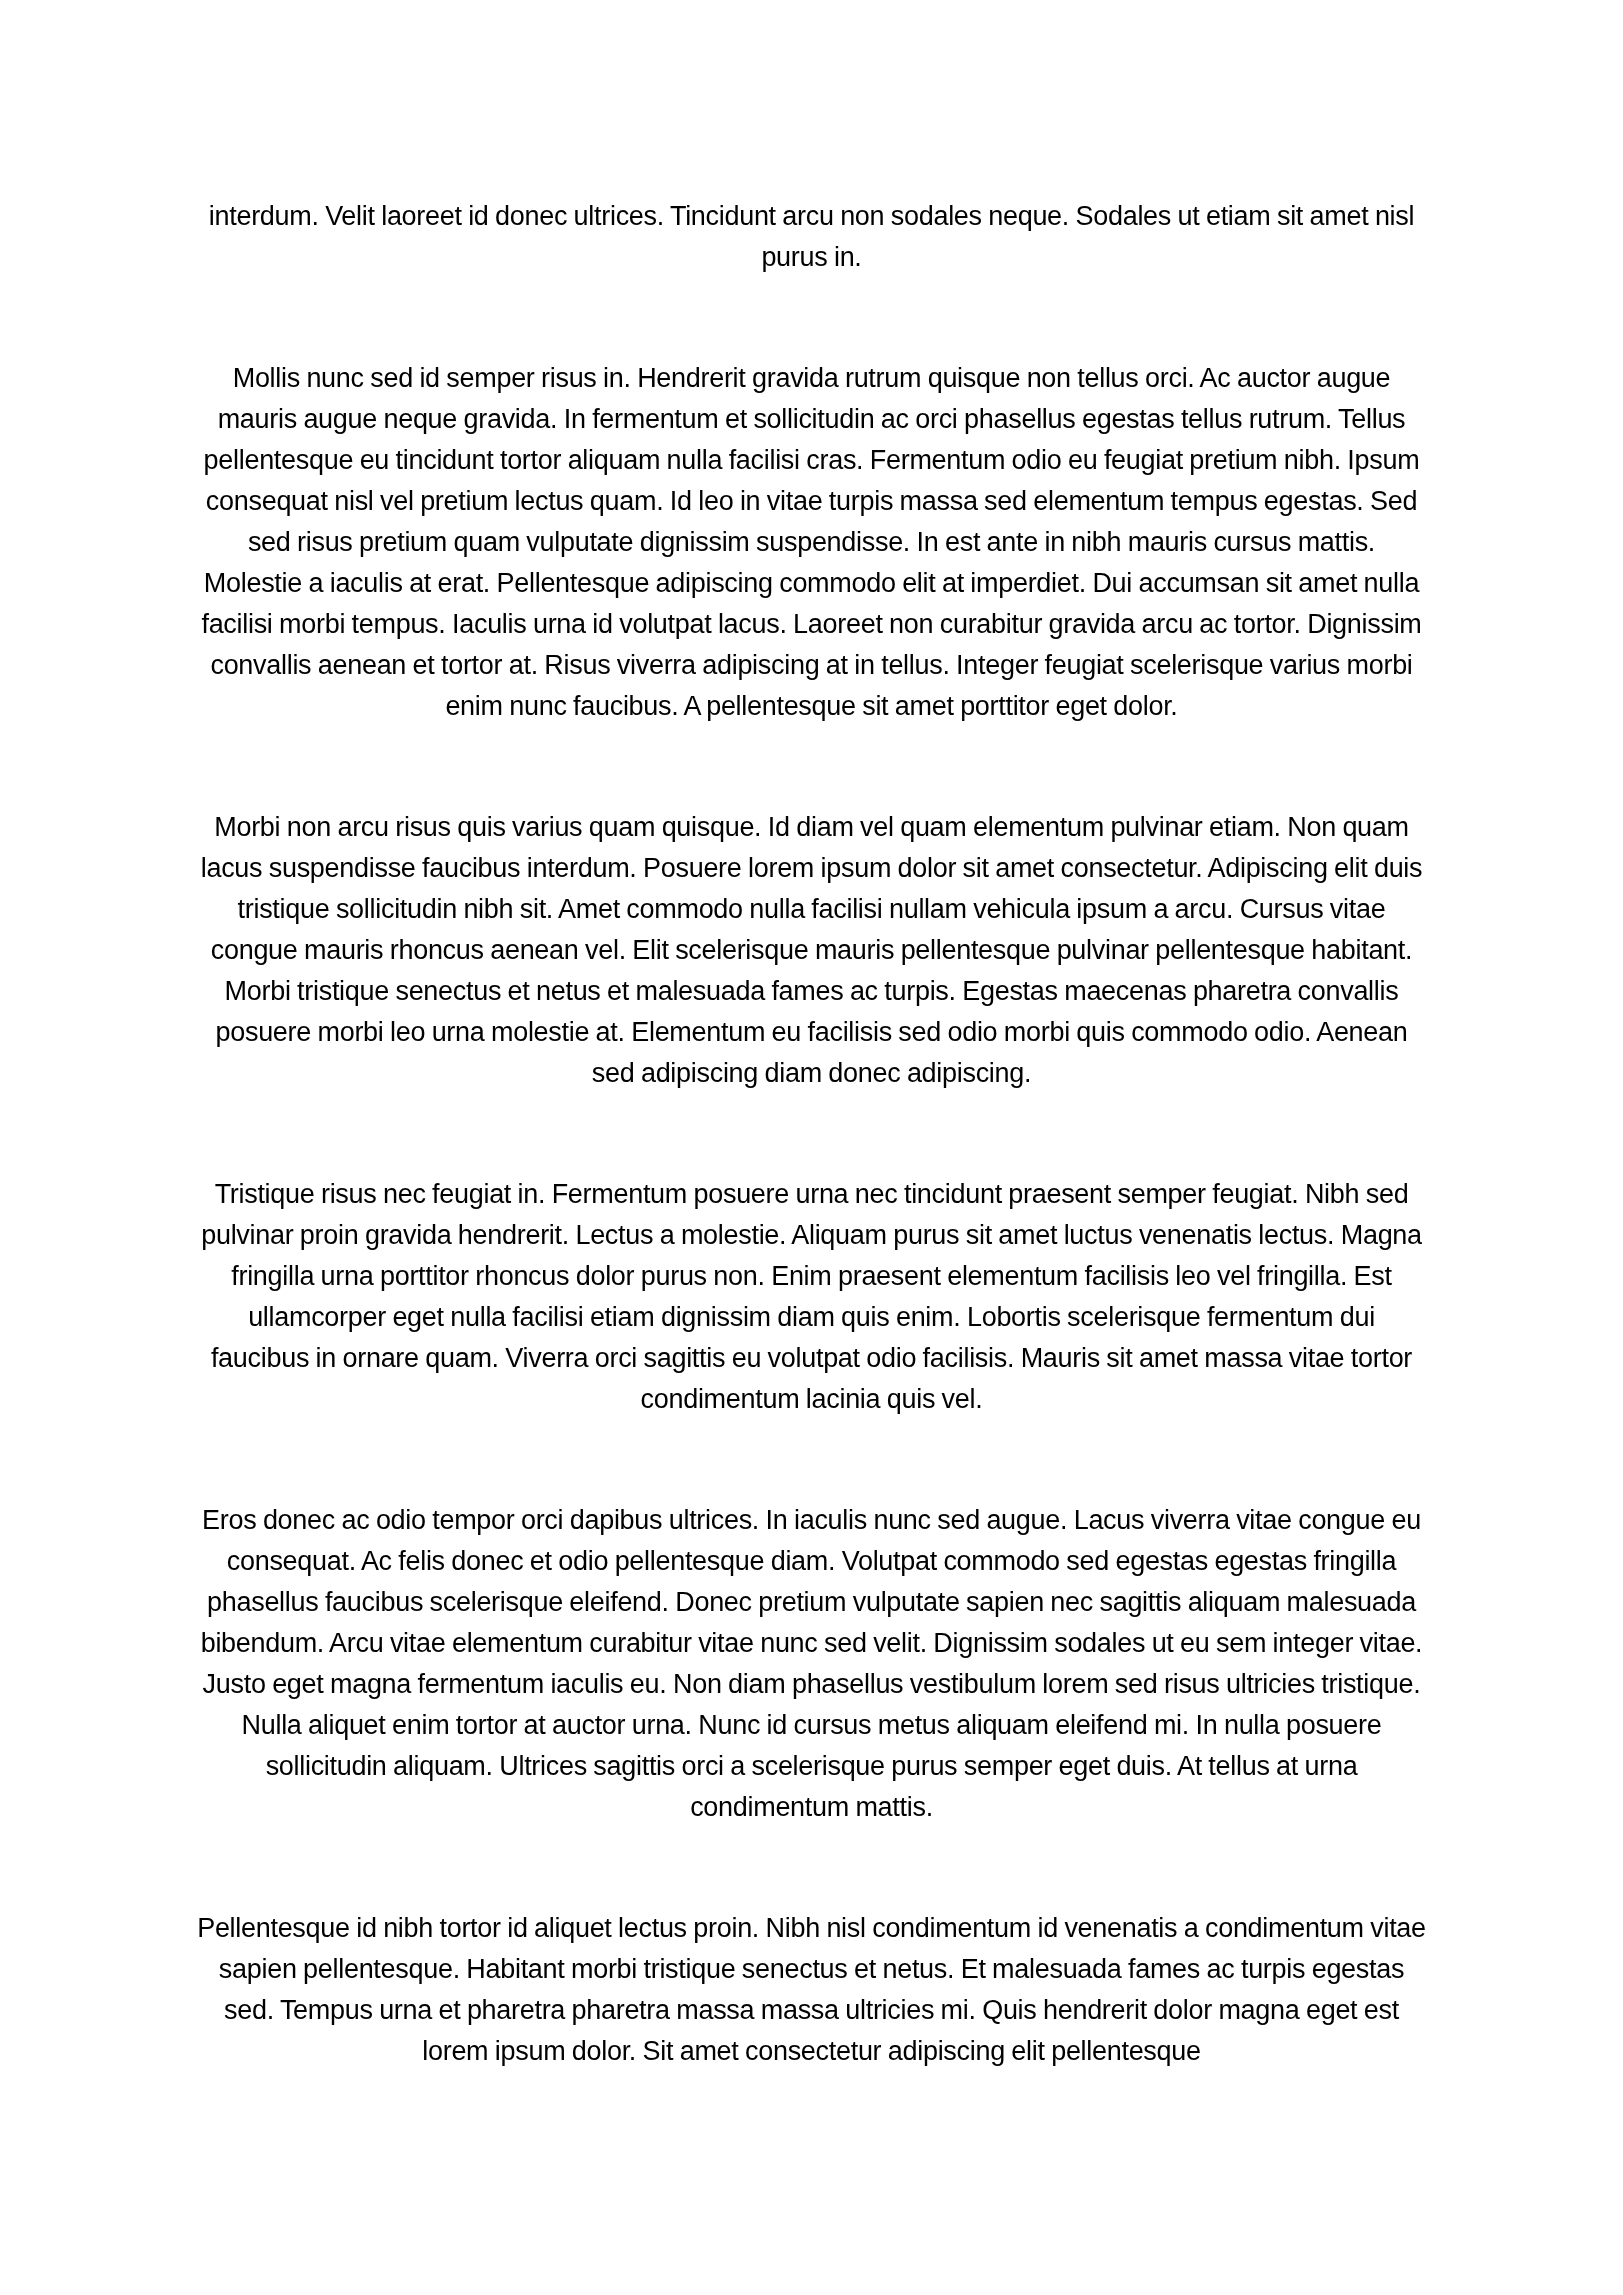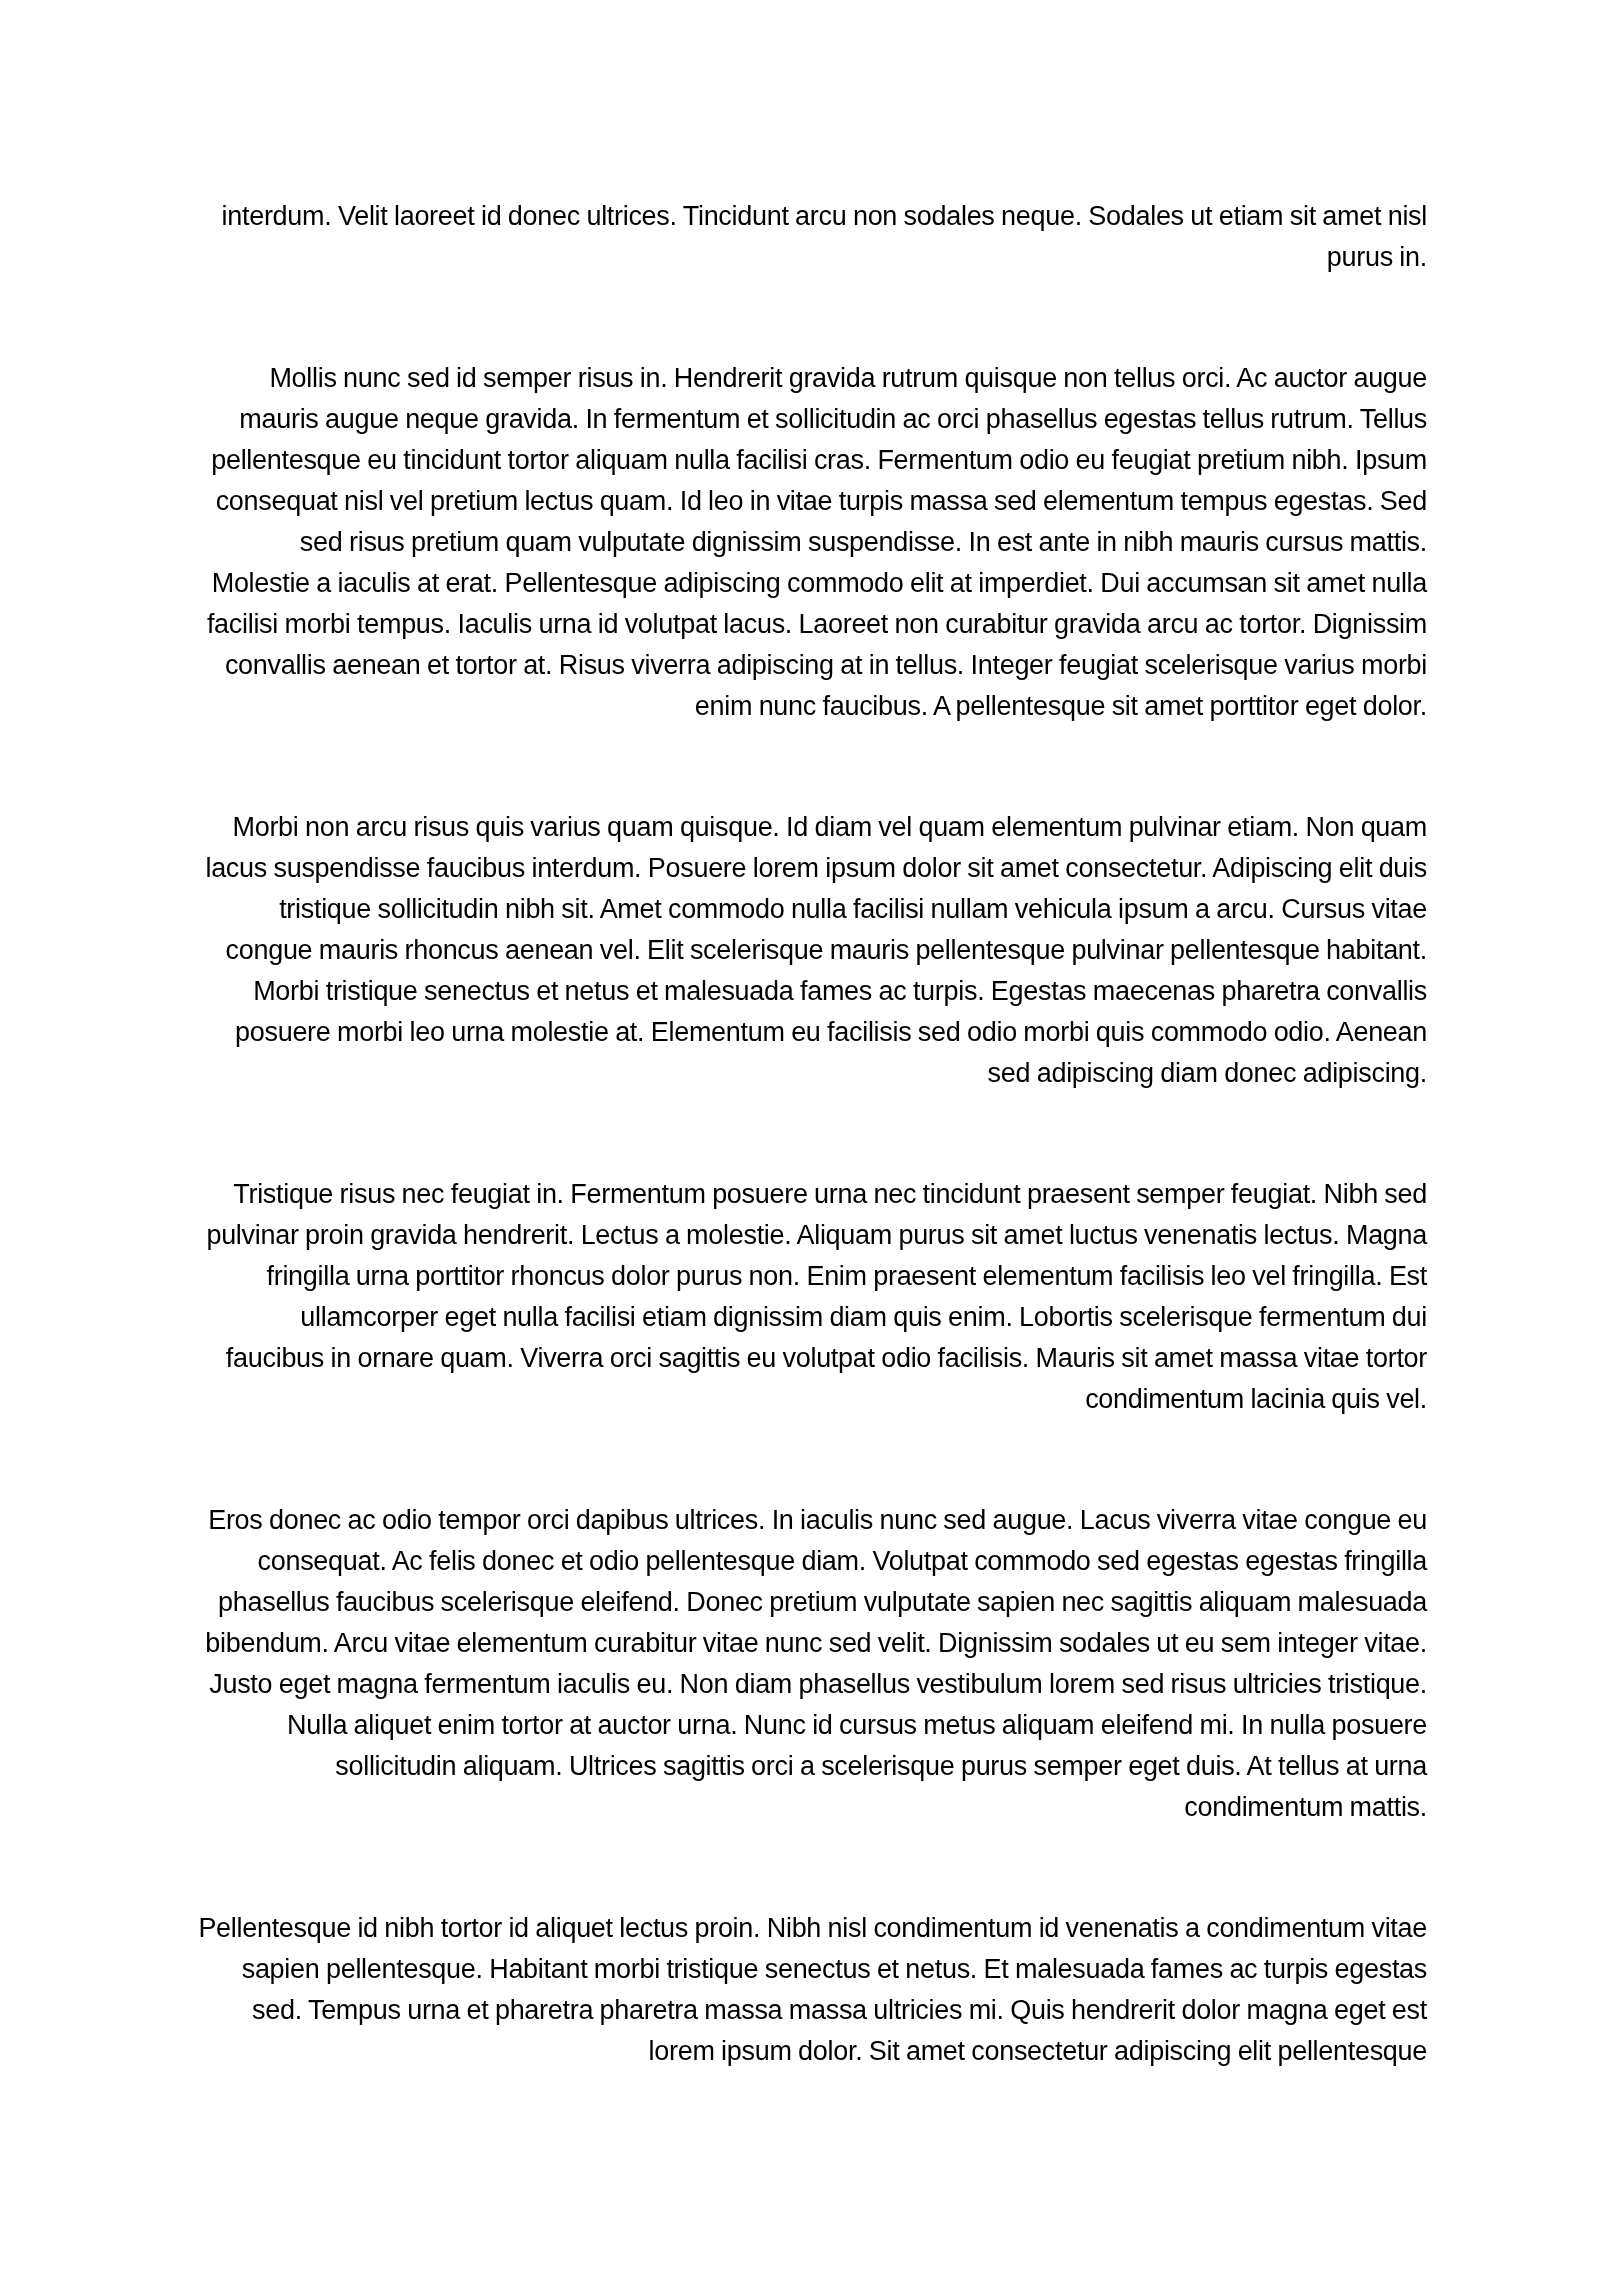"interdum. Velit laoreet id donec" .para { text-align: right -> center }
